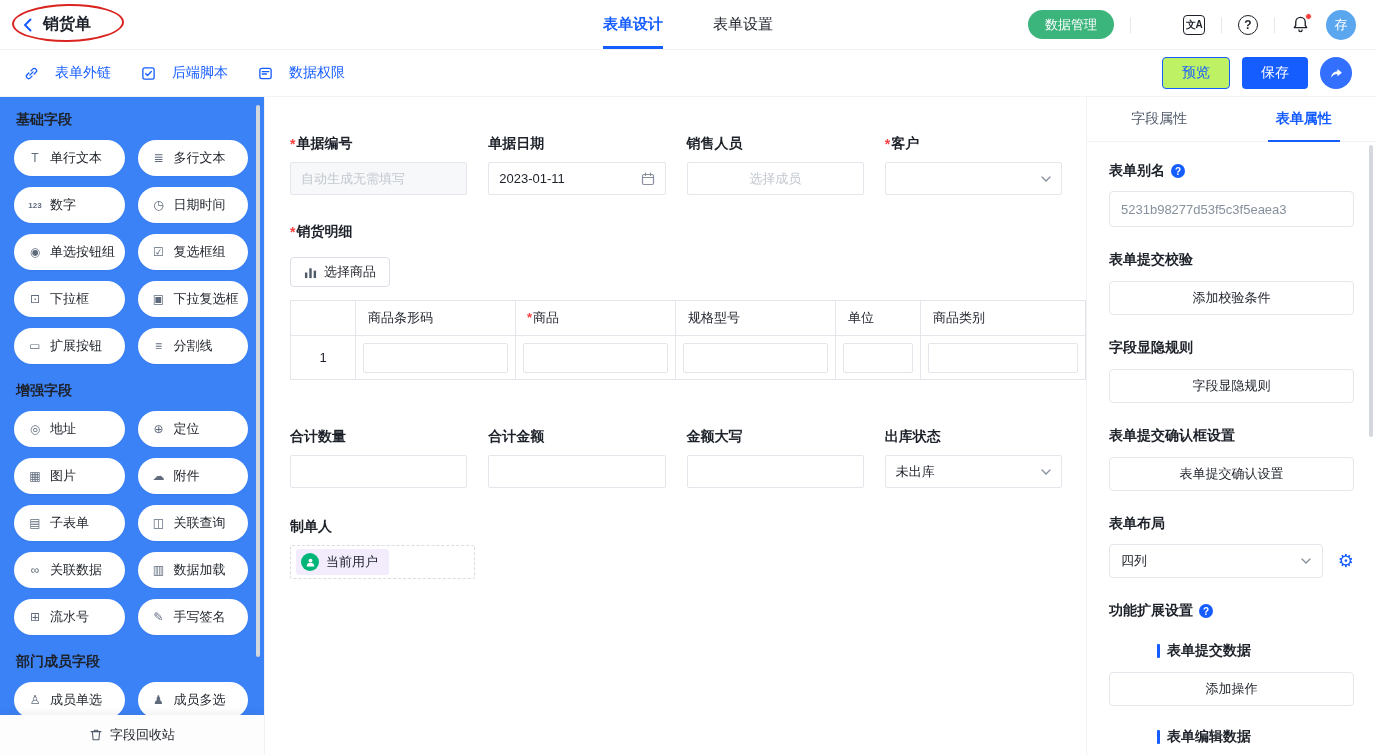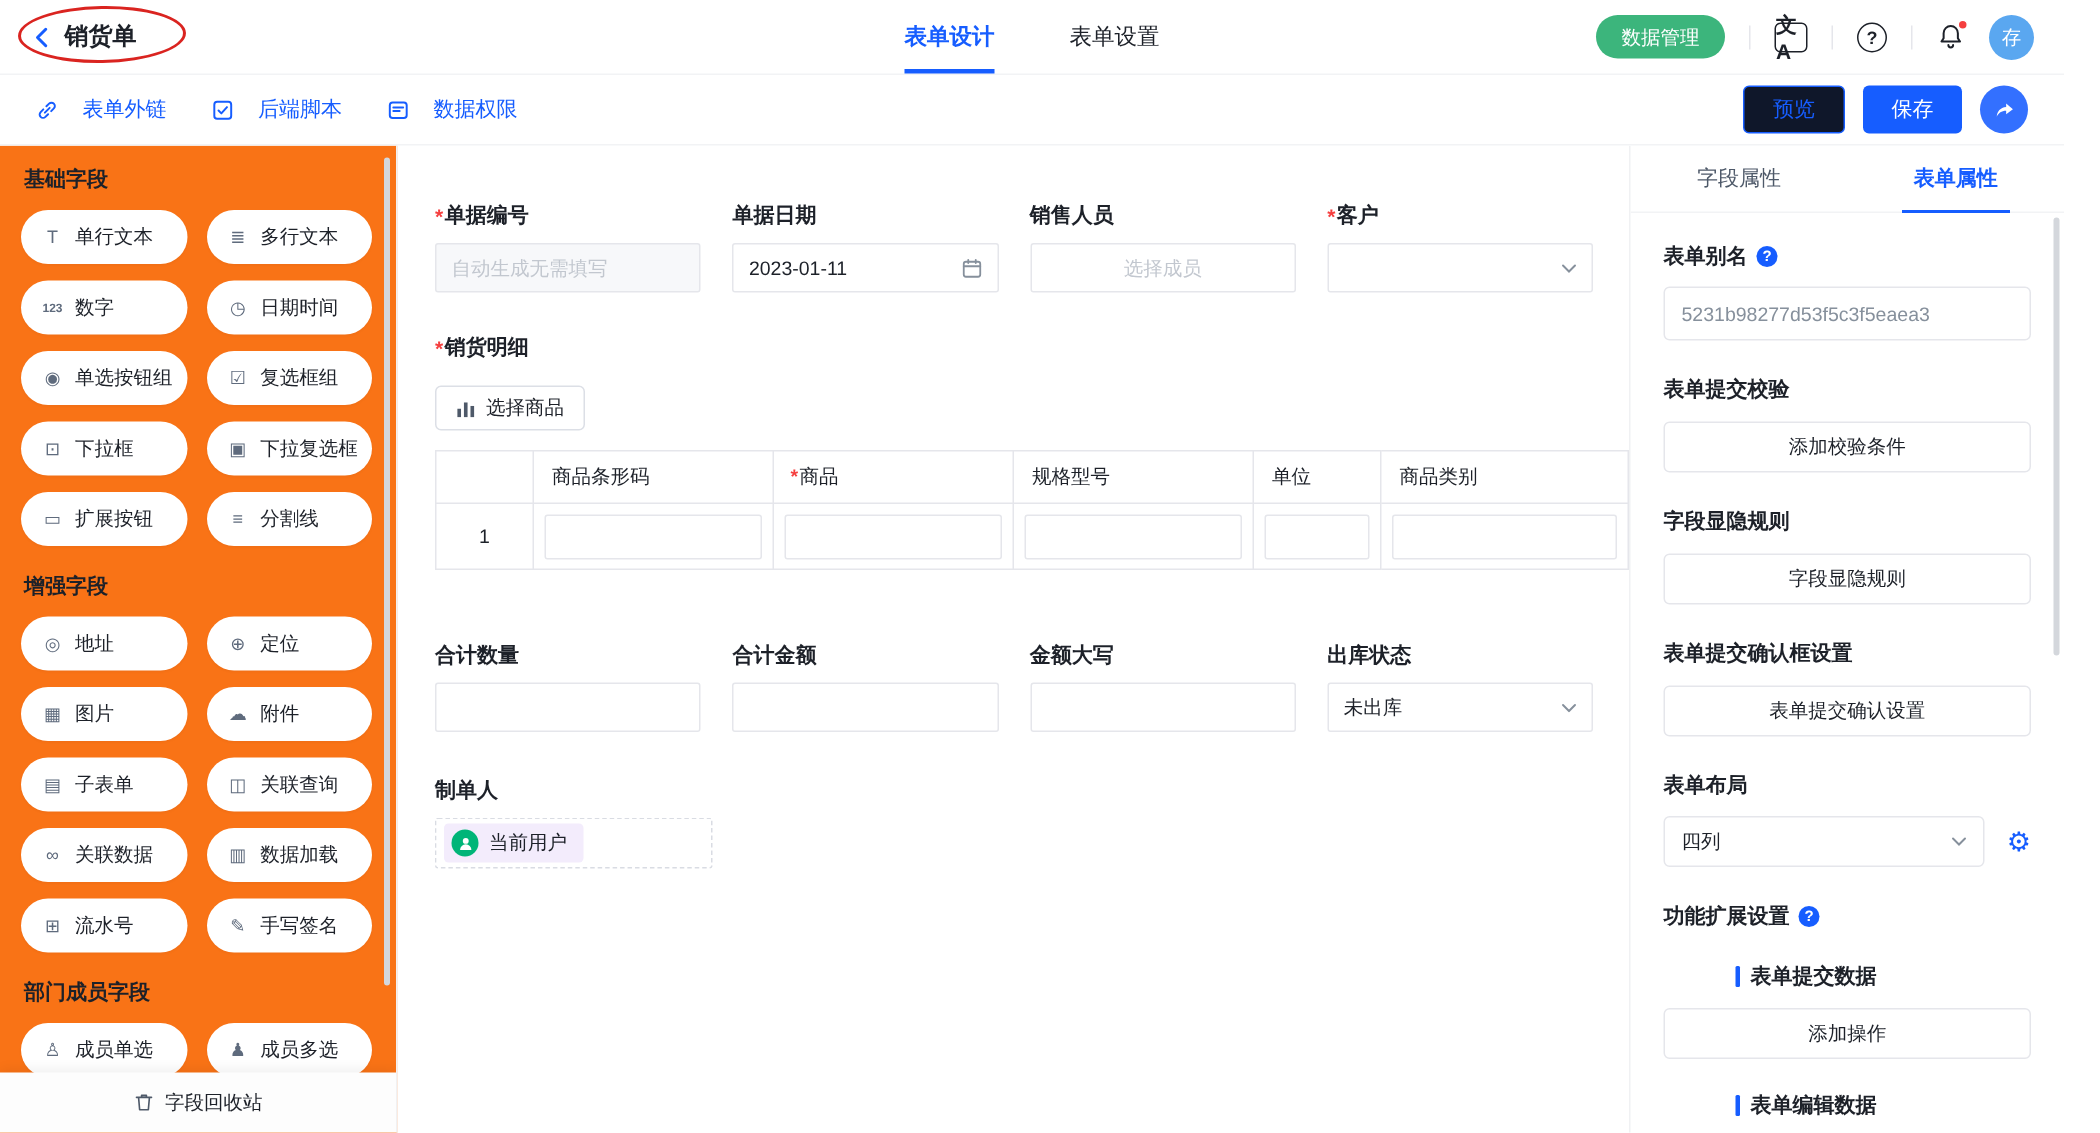"文A" .lang-icon { font-size: 14px -> 10px; margin-left: none -> 36px }
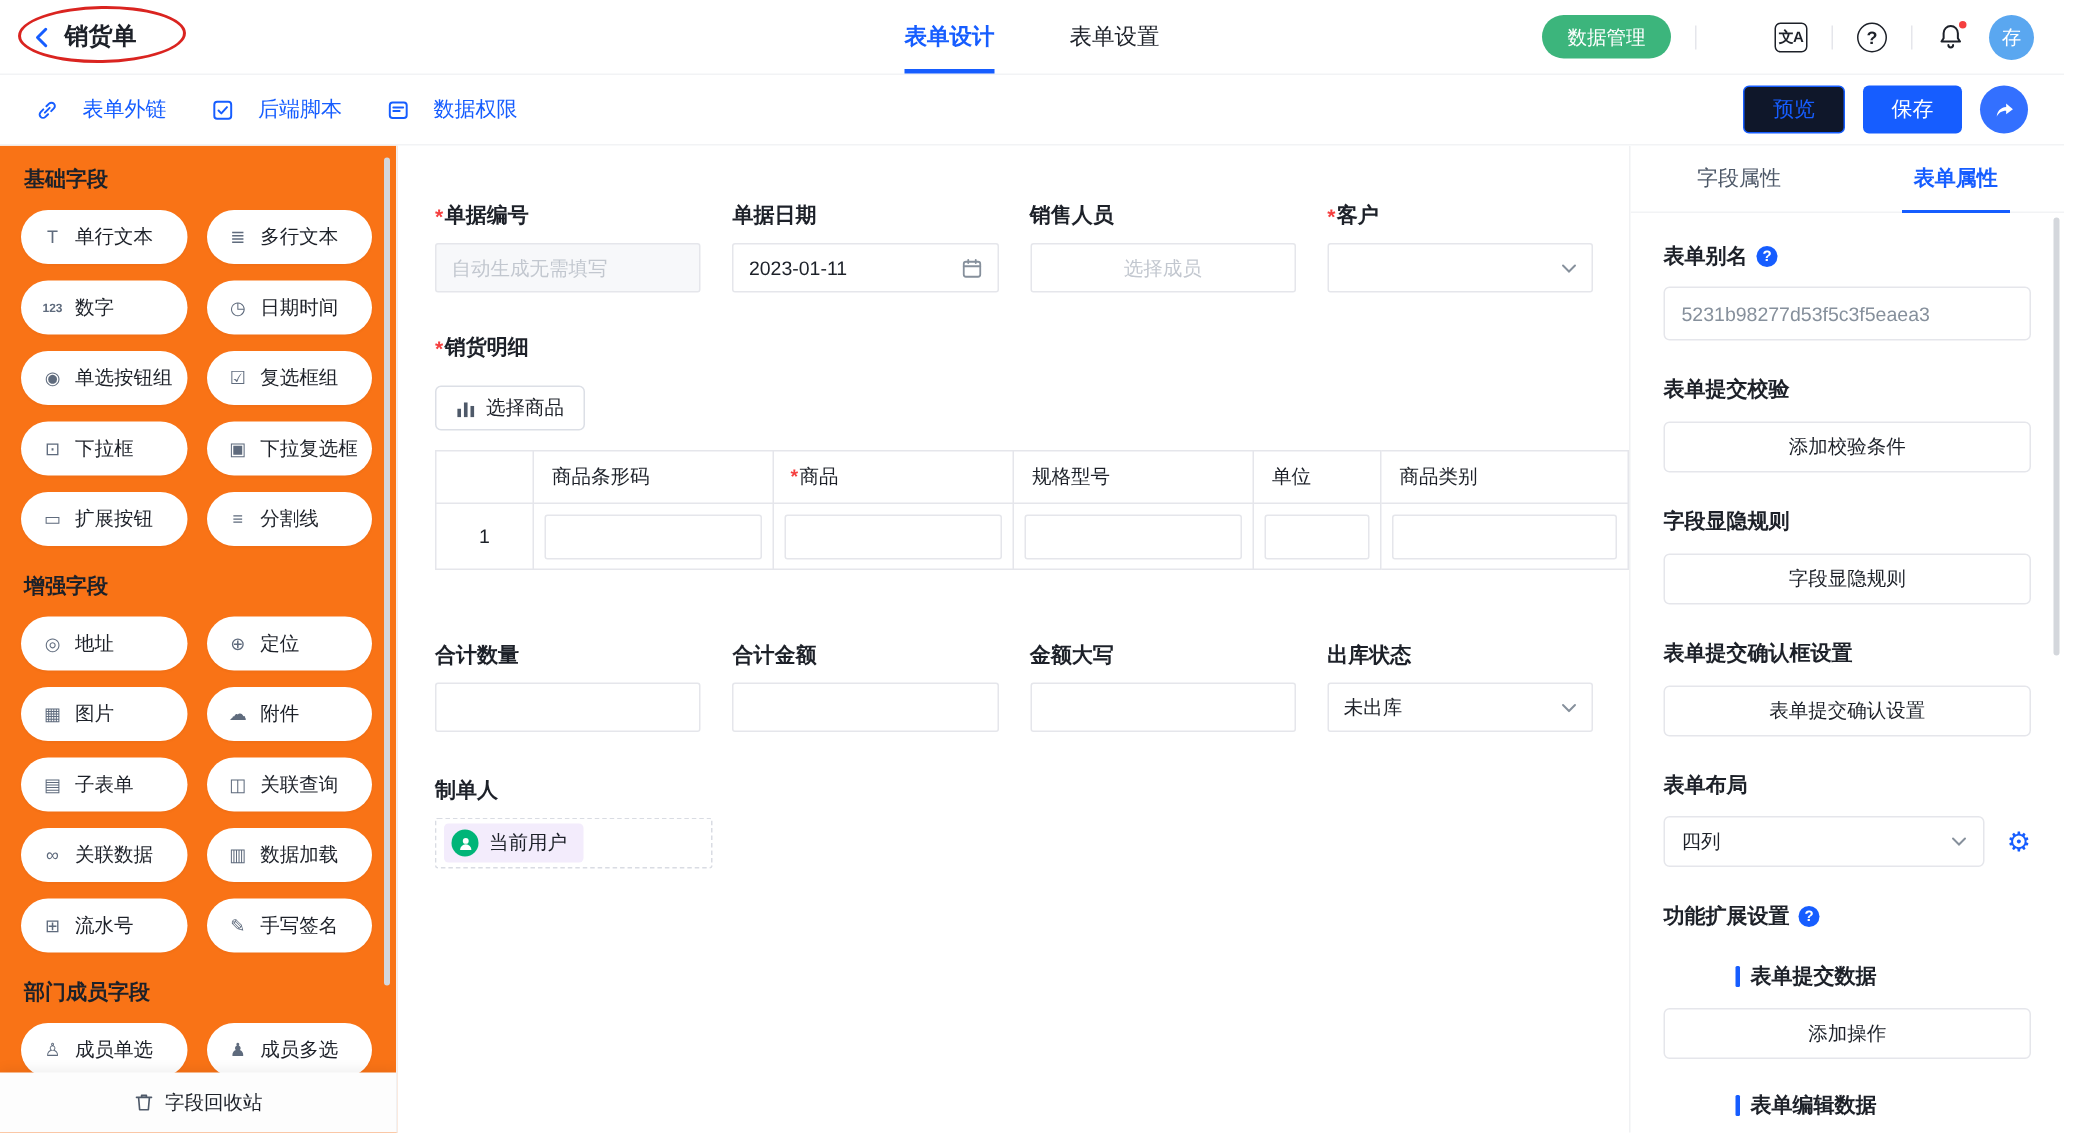"预览" .btn-outline { background: #0f172a -> #bef264 }
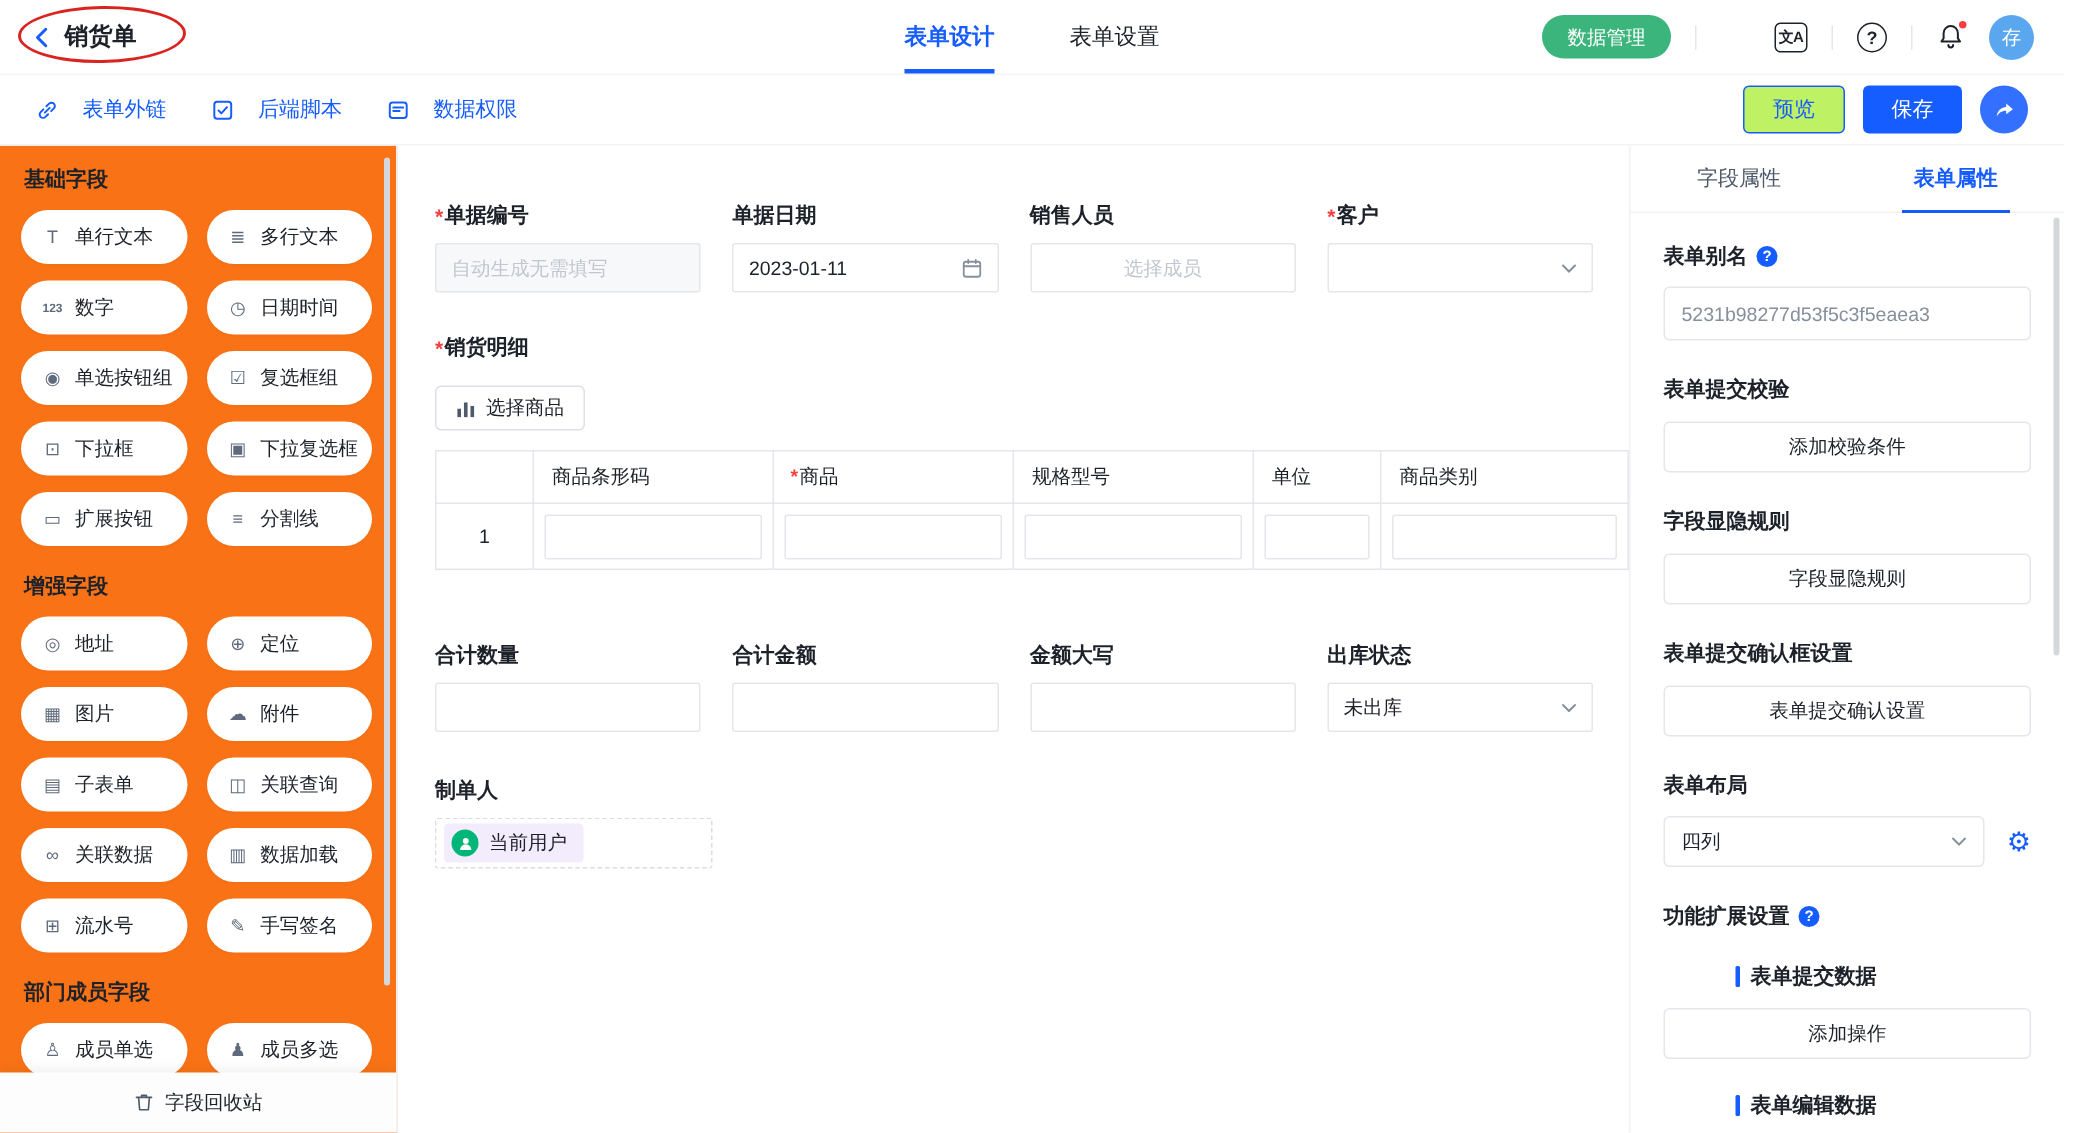"基础字段" .sidebar { background: #f97316 -> #3b82f6 }
